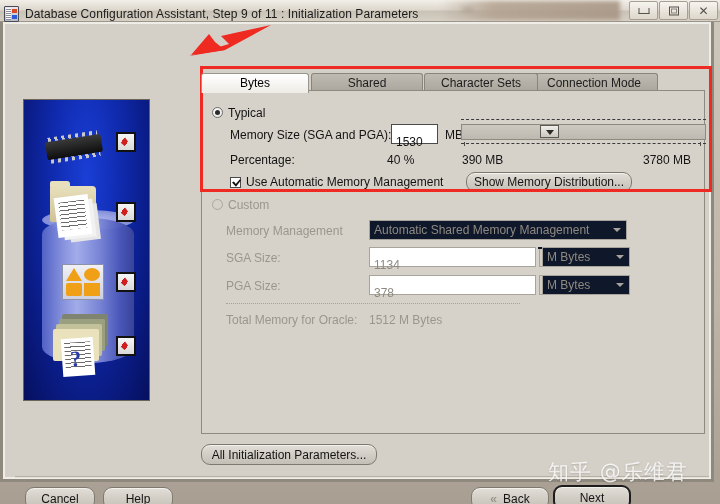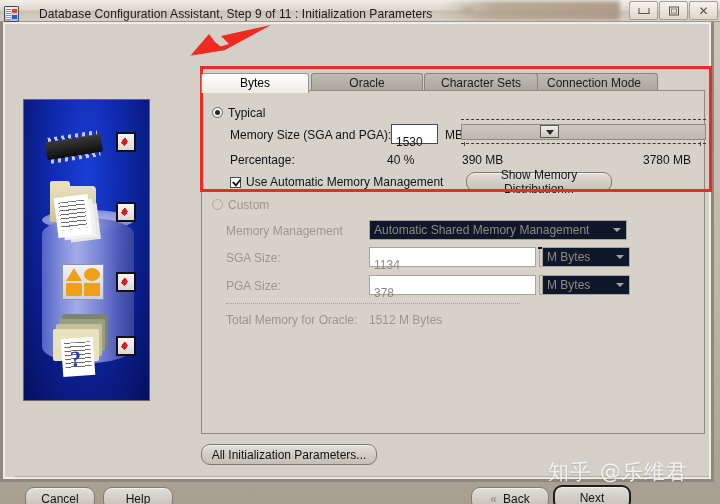"Database Configuration Assistant, Step 9" .titlebar .tb-left { gap: 20px -> 6px }
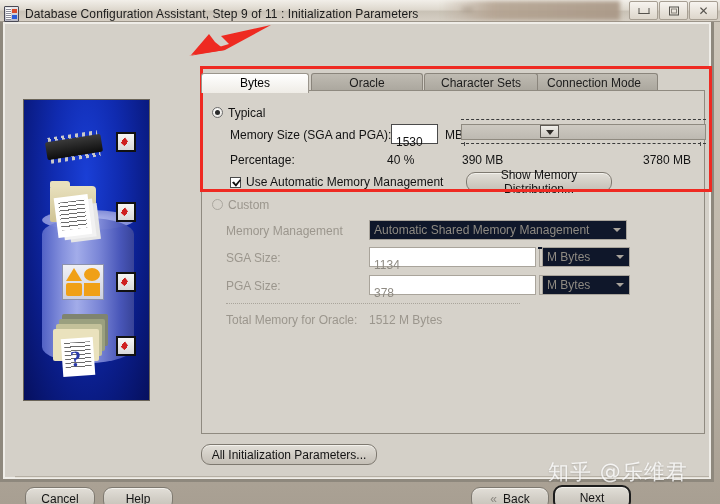"Oracle" div.tab { text: Oracle -> Shared }
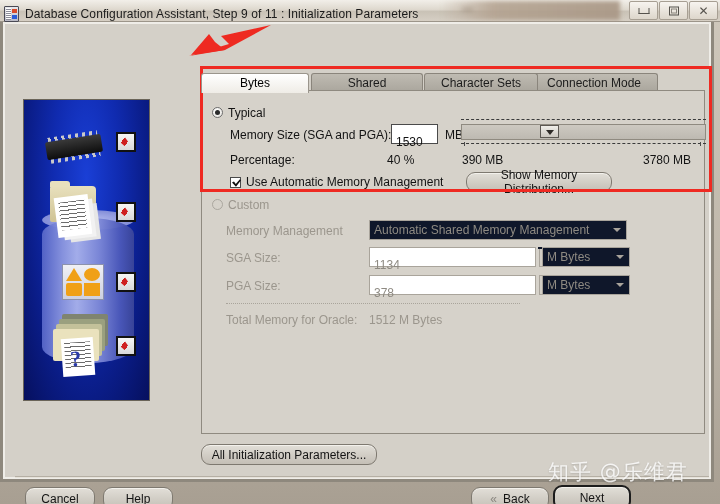"Show Memory Distribution..." div.btn { text-align: center -> none; width: 146px -> 166px }
